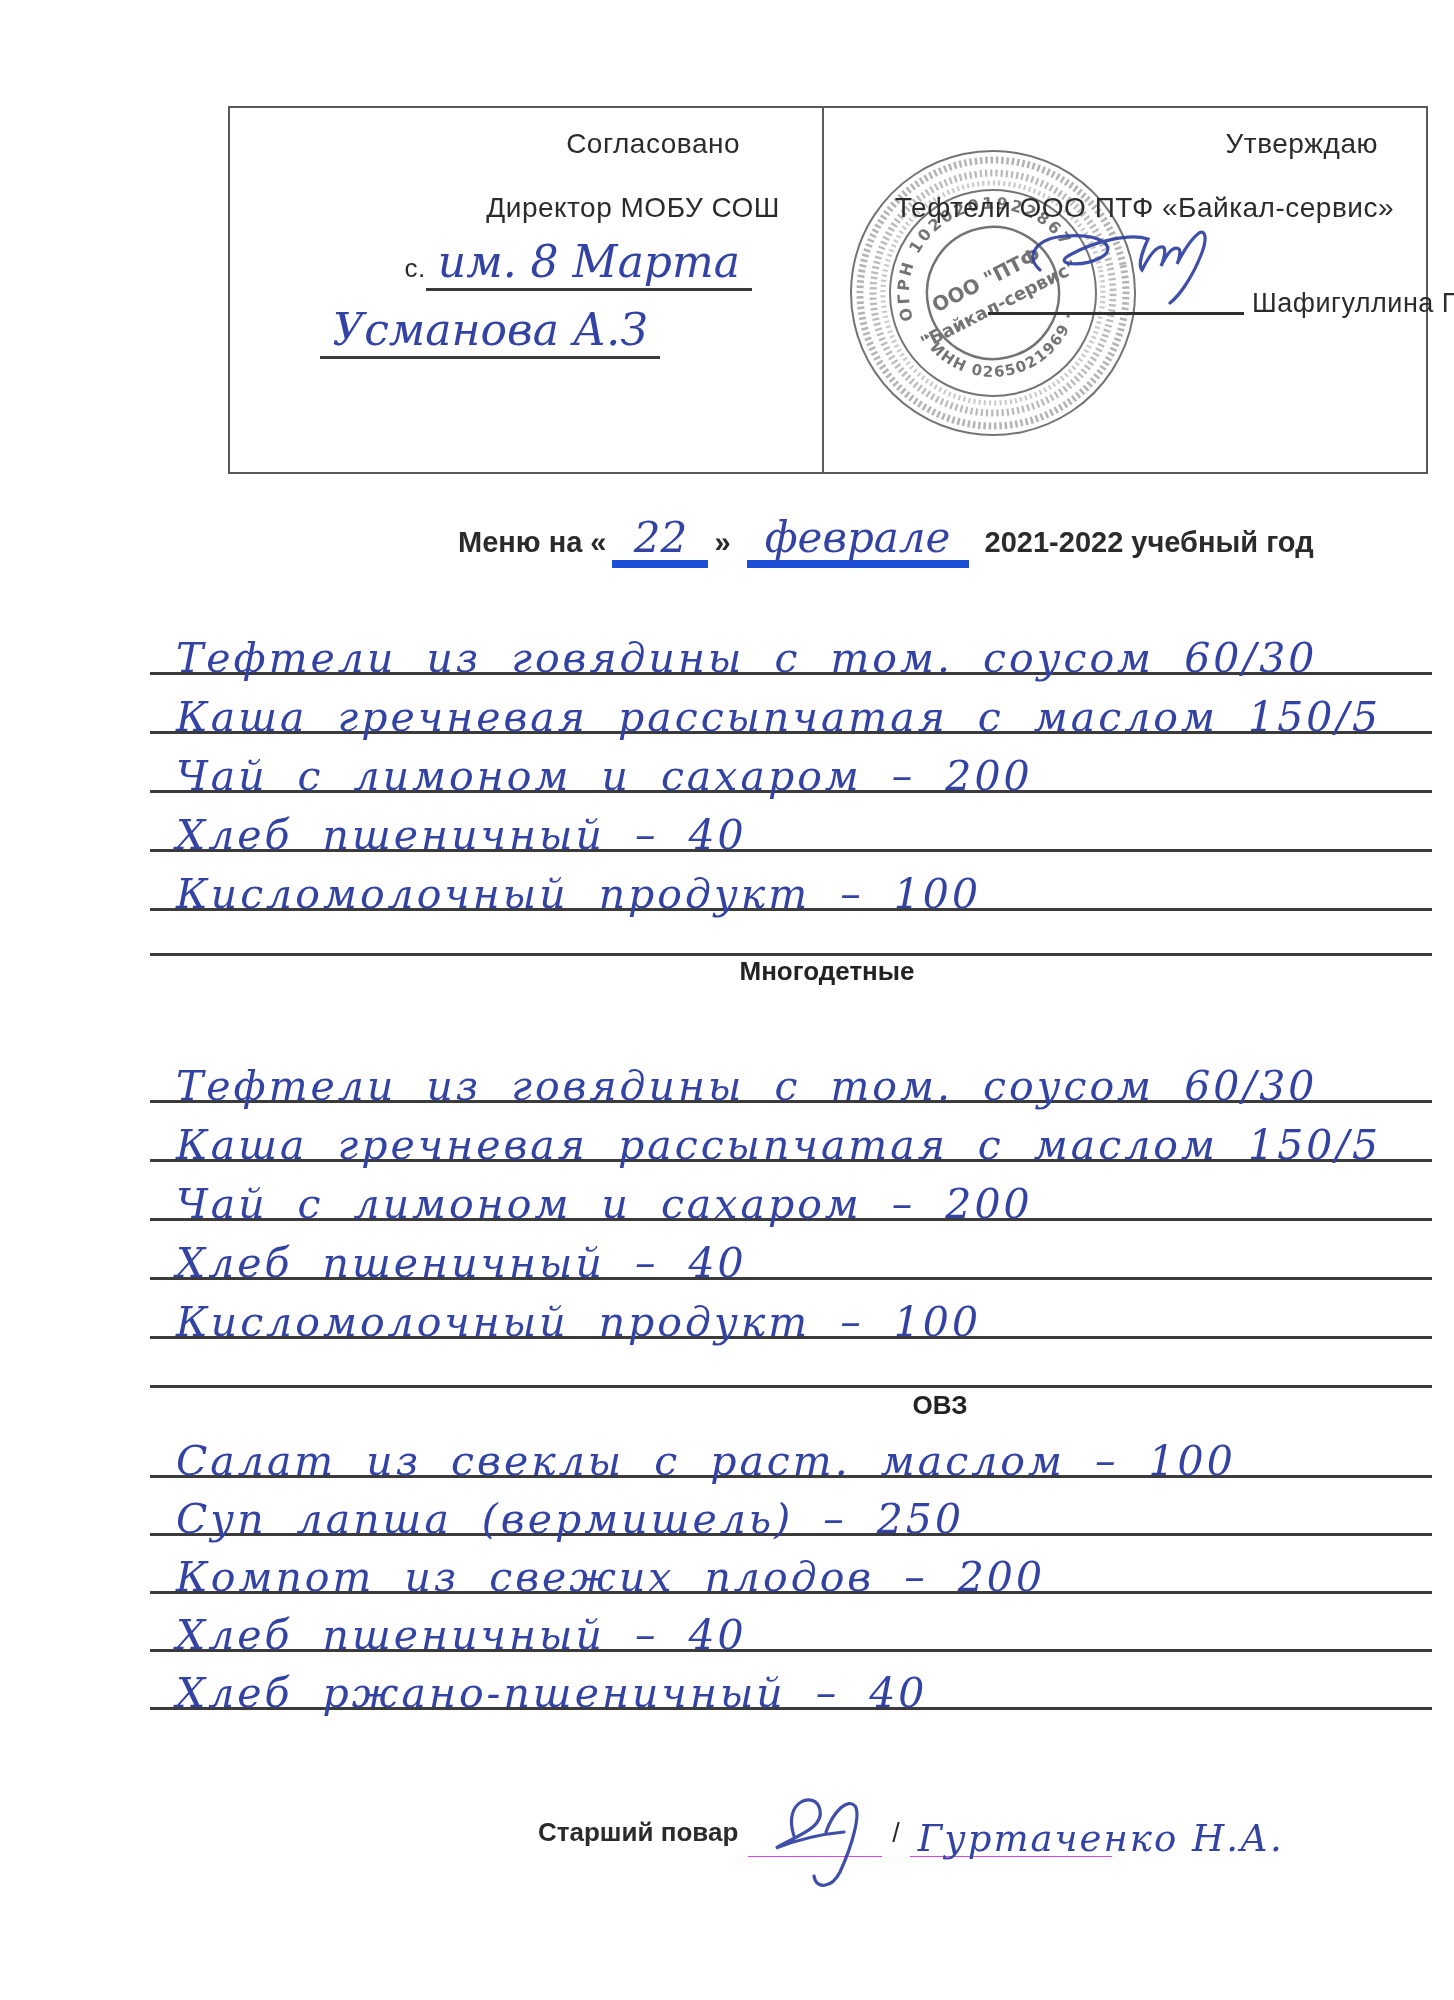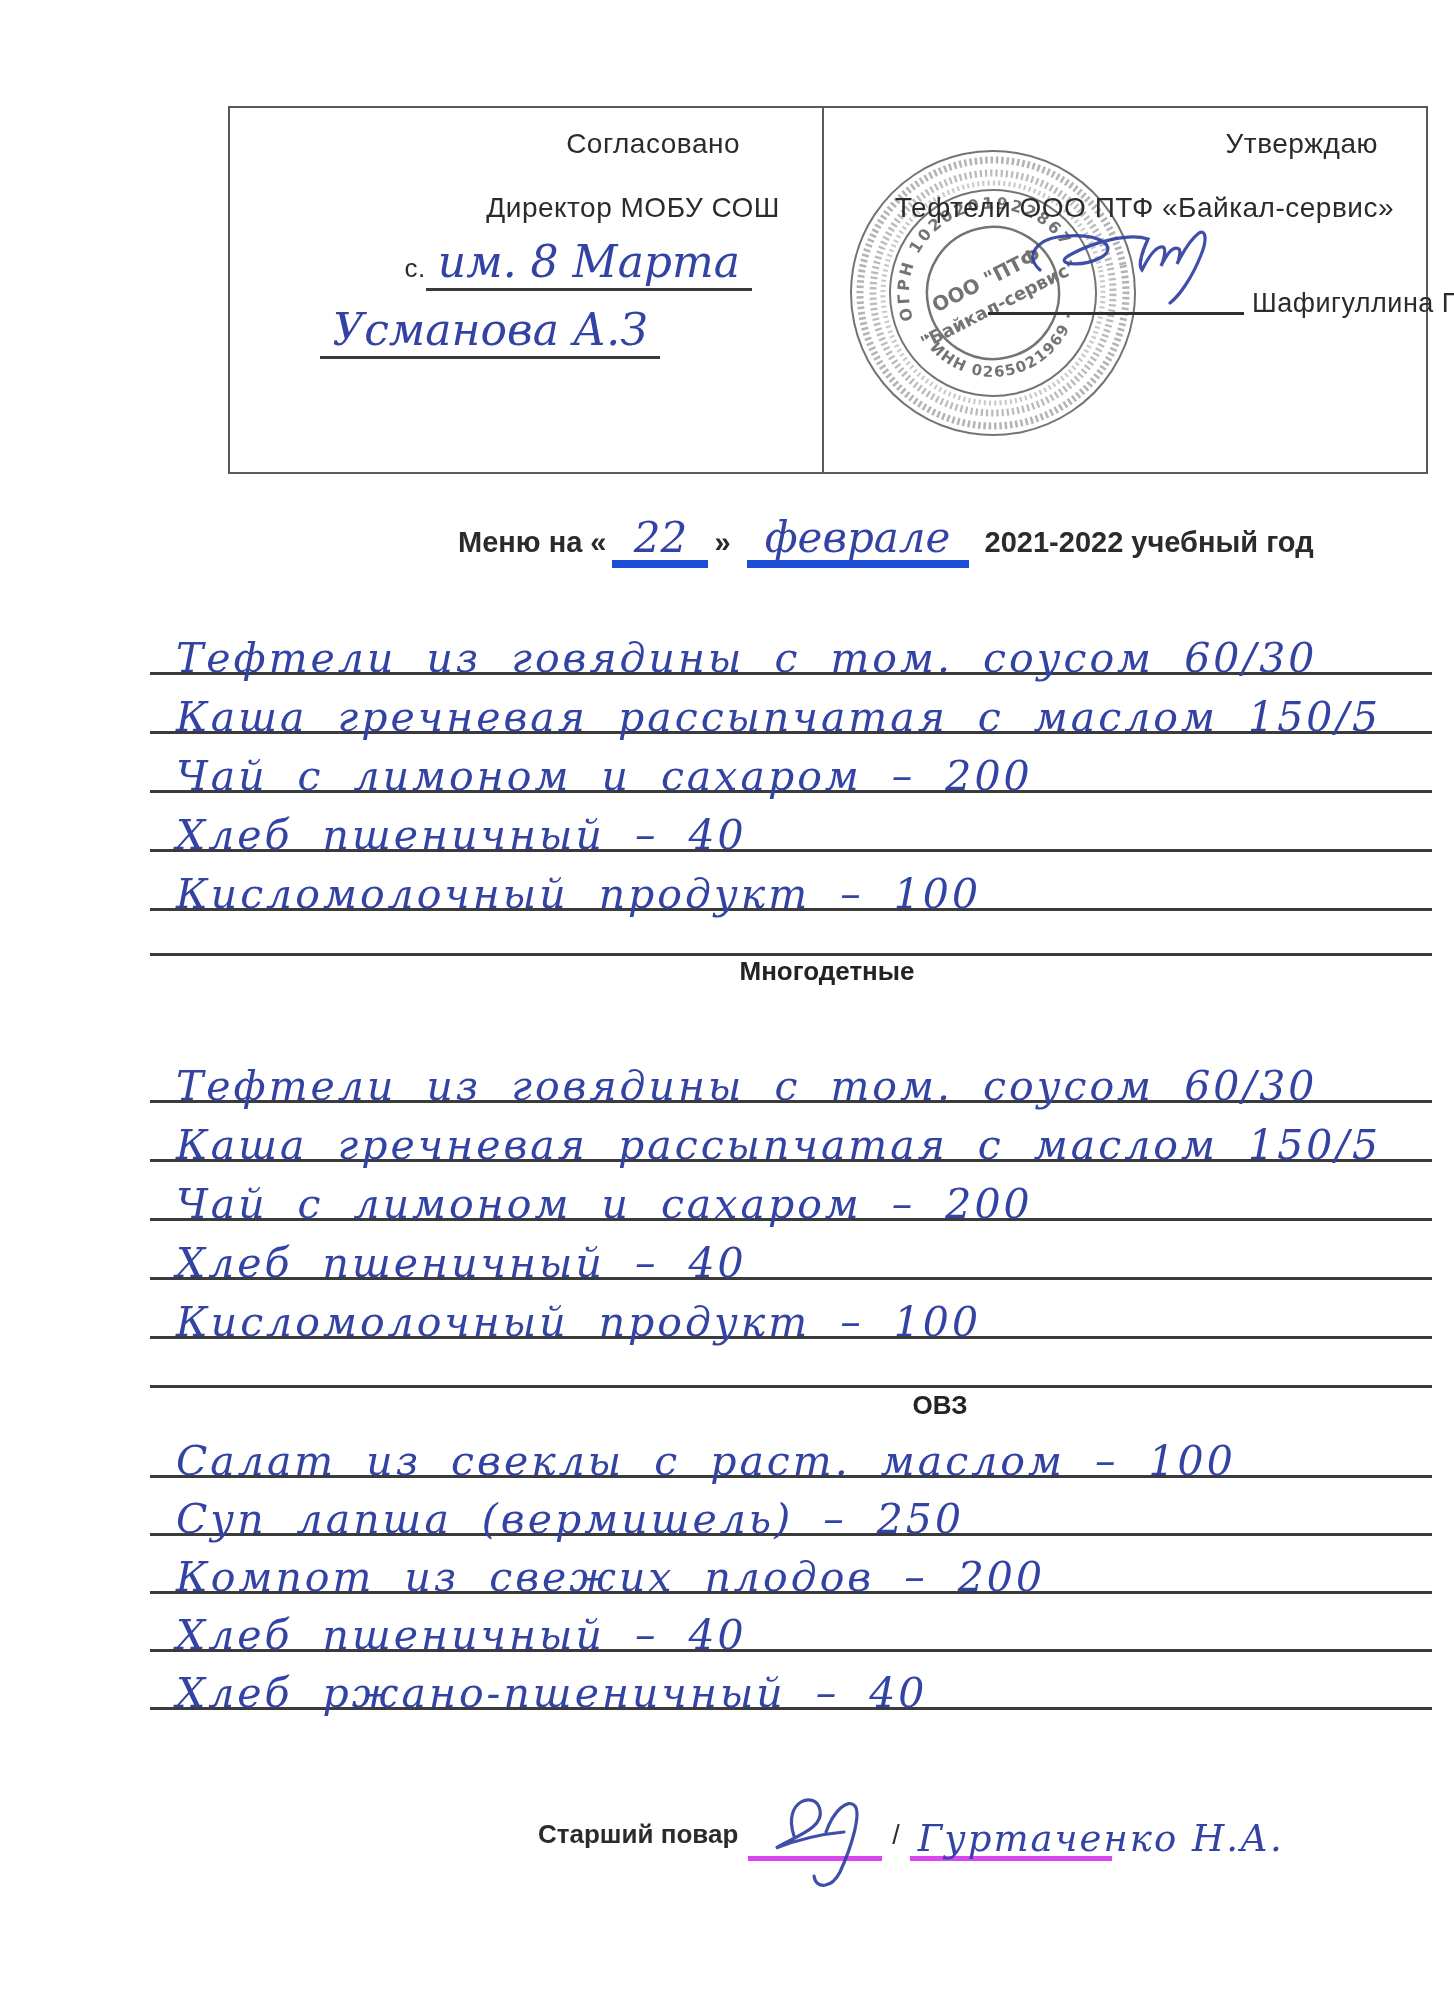"Гуртаченко Н.А." .sig-slot { border-bottom: 5px solid #d946ef -> 1px solid #d946ef }
